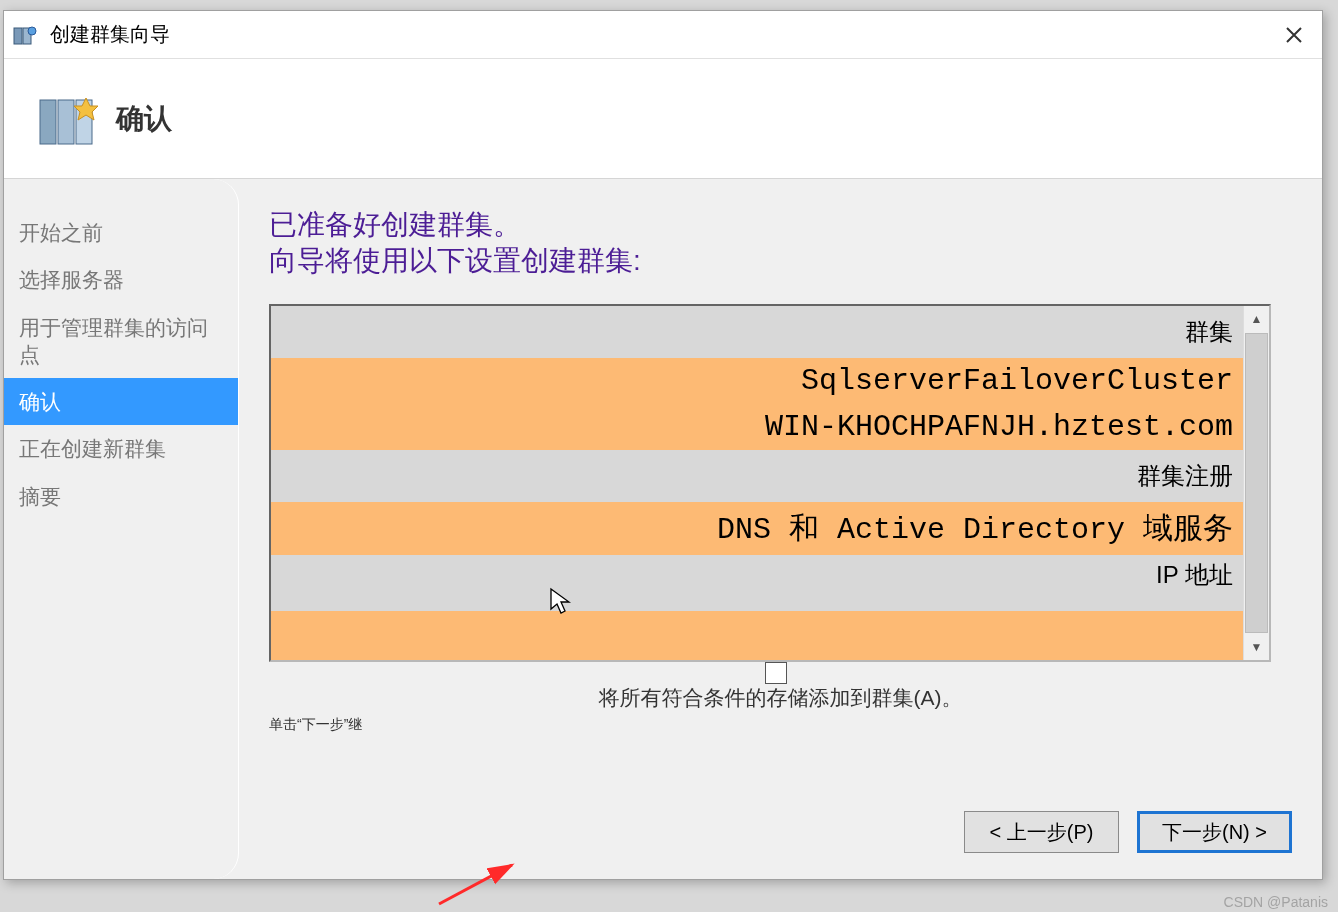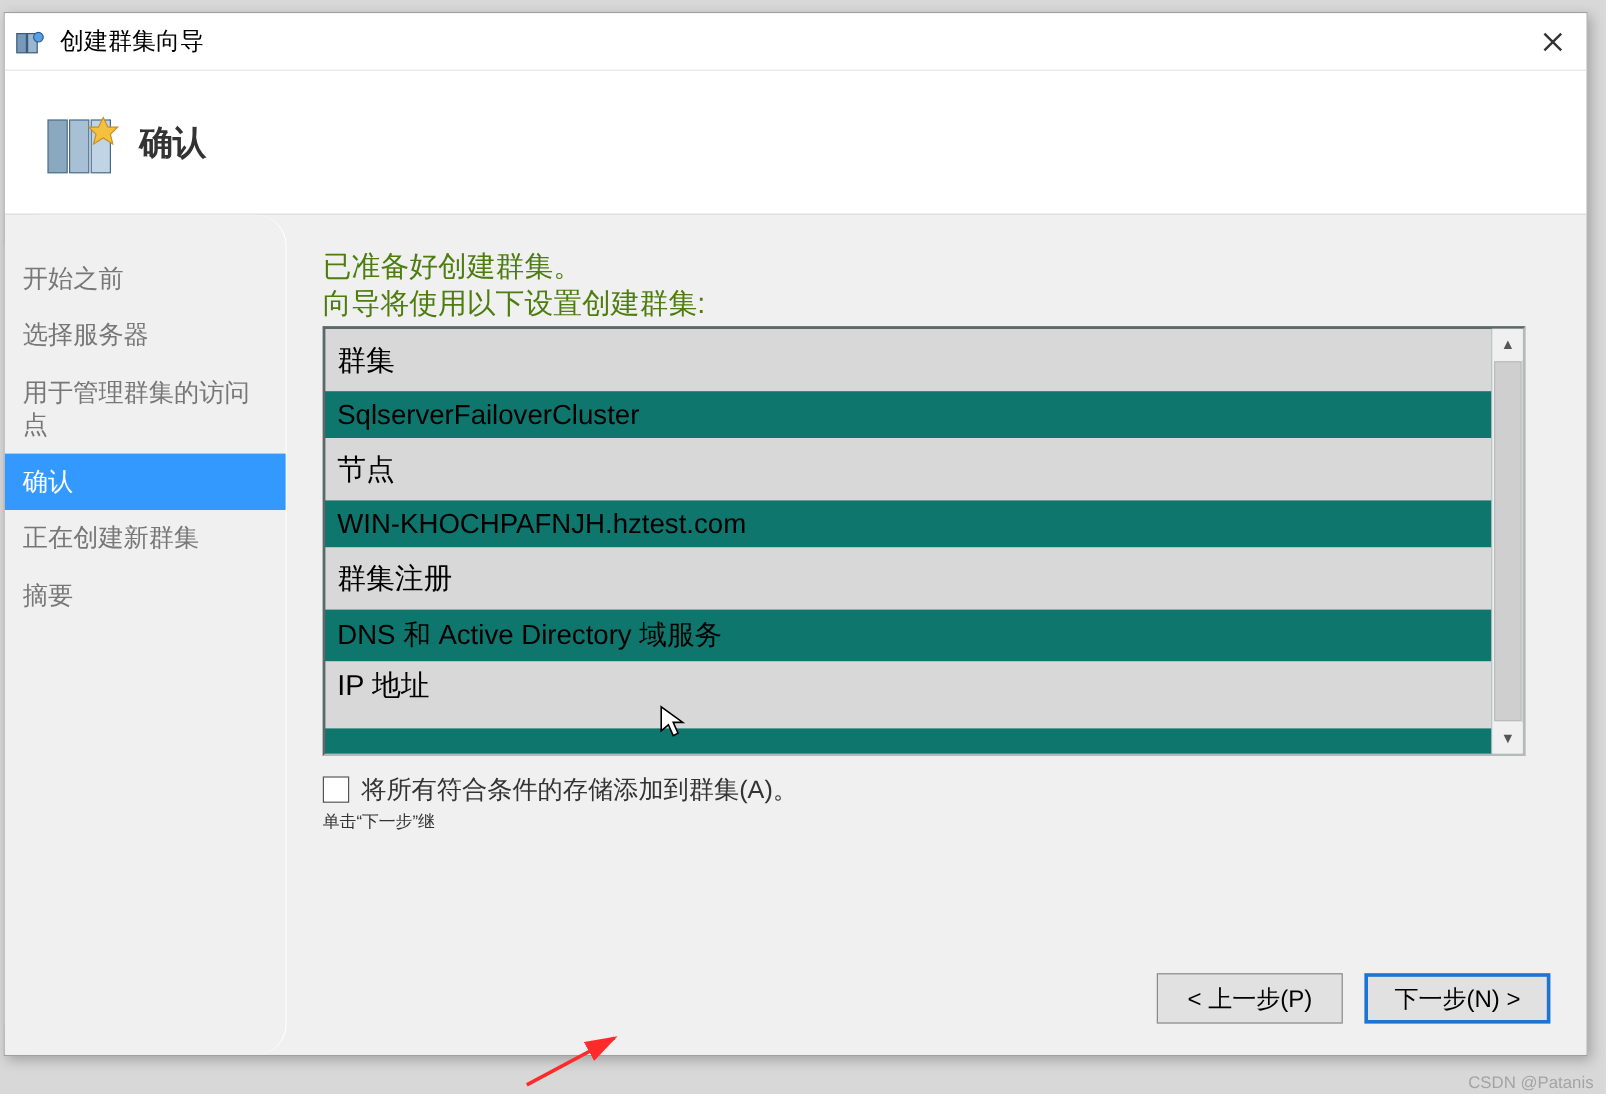"已准备好创建群集。" .intro { color: #4d7c0f -> #4c1d95; font-size: 24px -> 28px }
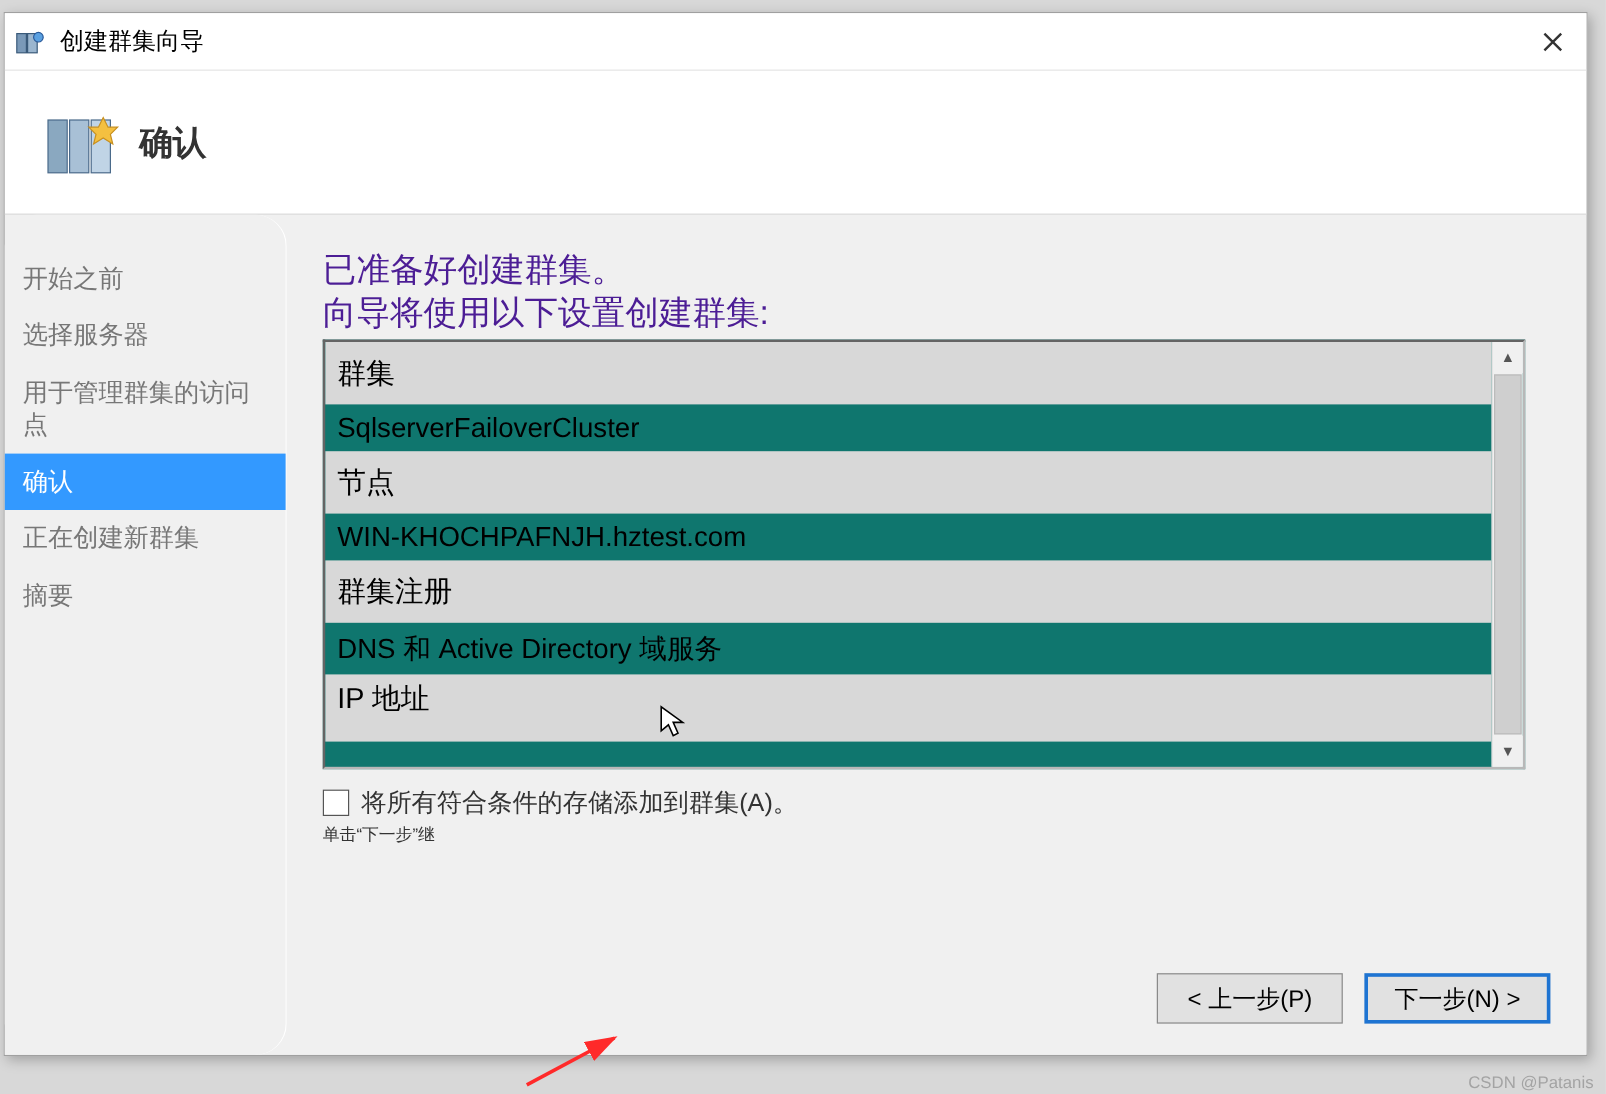"群集" .listbox { background: #0f766e -> #fdba74; margin-top: 3px -> 24px; text-align: none -> right }
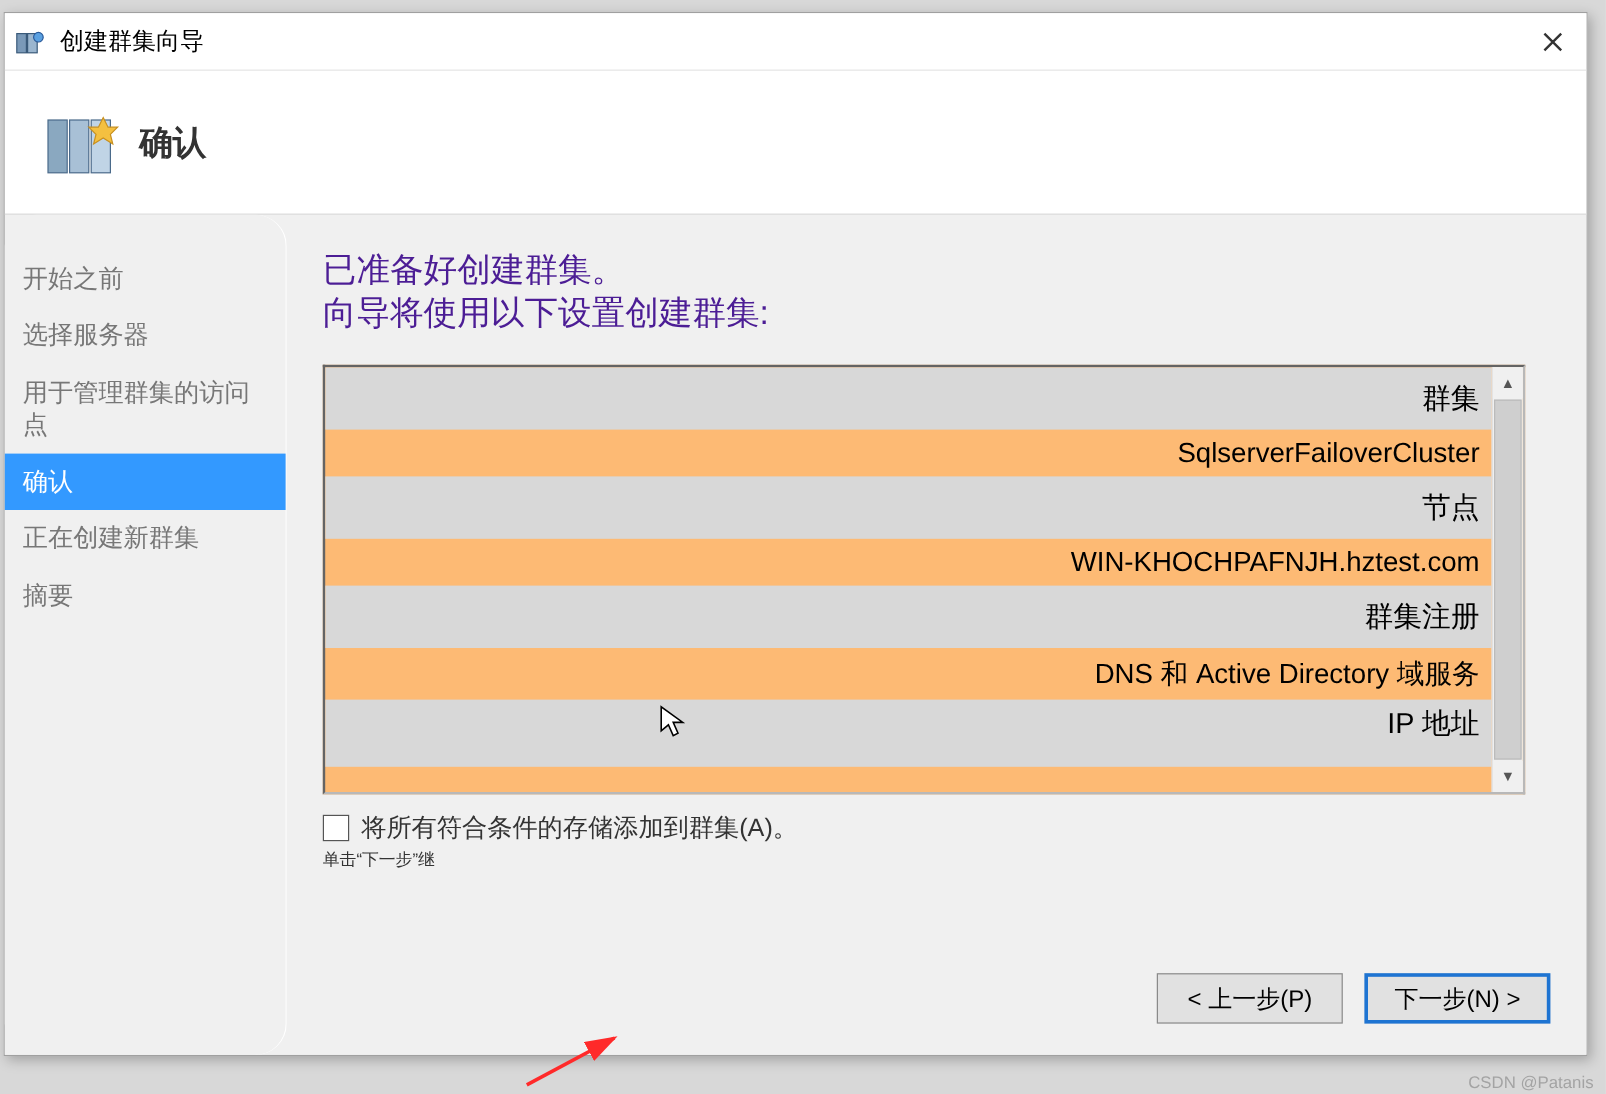"SqlserverFailoverCluster" .listbox .row { font-family: Liberation Sans, sans-serif -> Liberation Mono, monospace; font-size: 23px -> 30px }
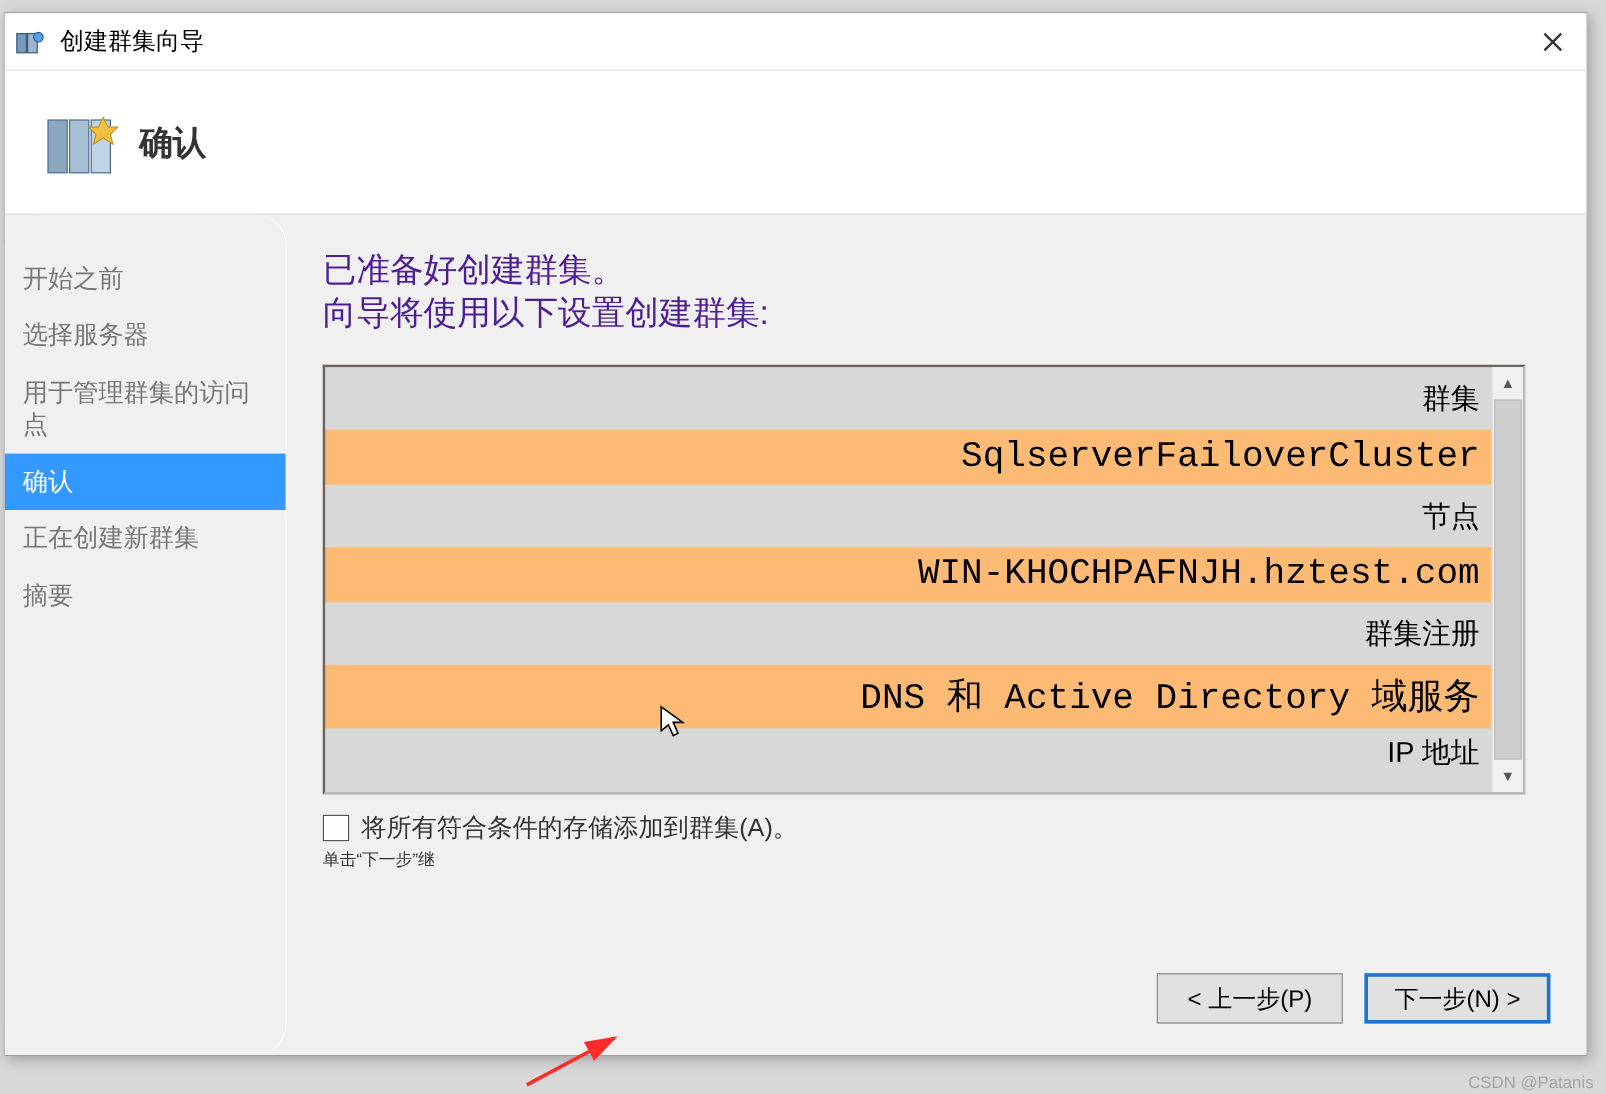"节点" div.row { html: <div>节点</div> -> none }
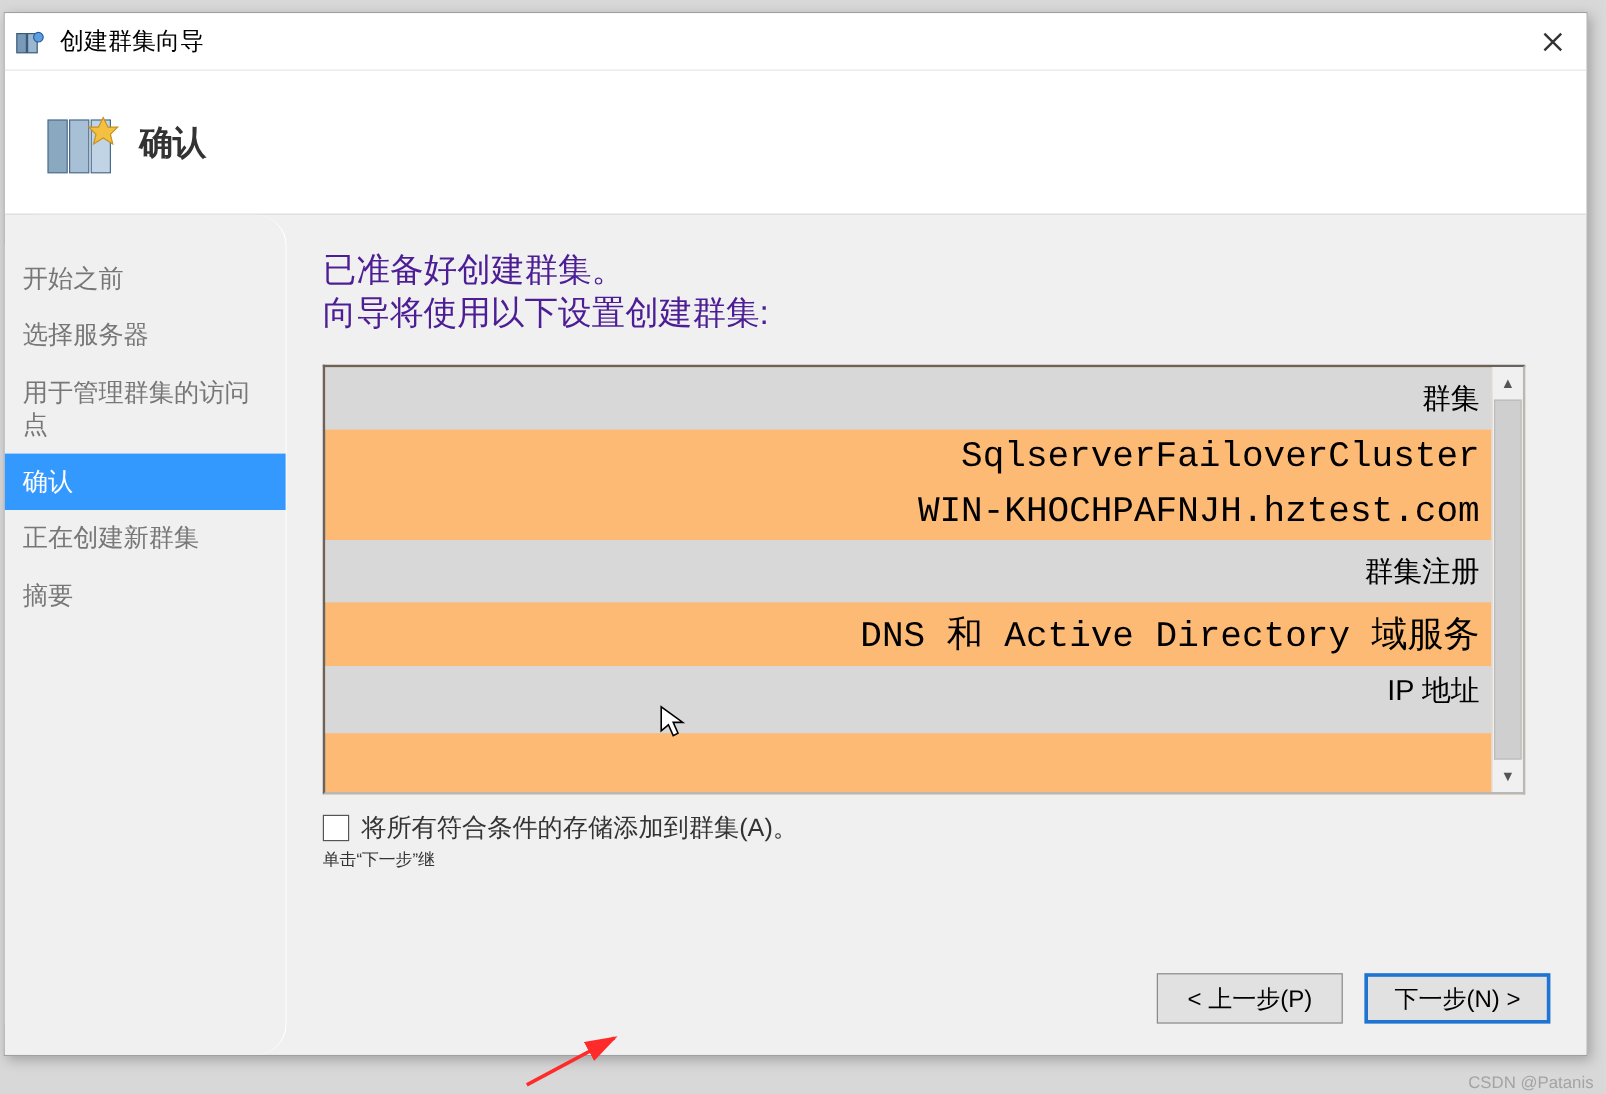"将所有符合条件的存储添加到群集(A)。" .check-row { flex-direction: none -> column; margin-top: 14px -> none }
